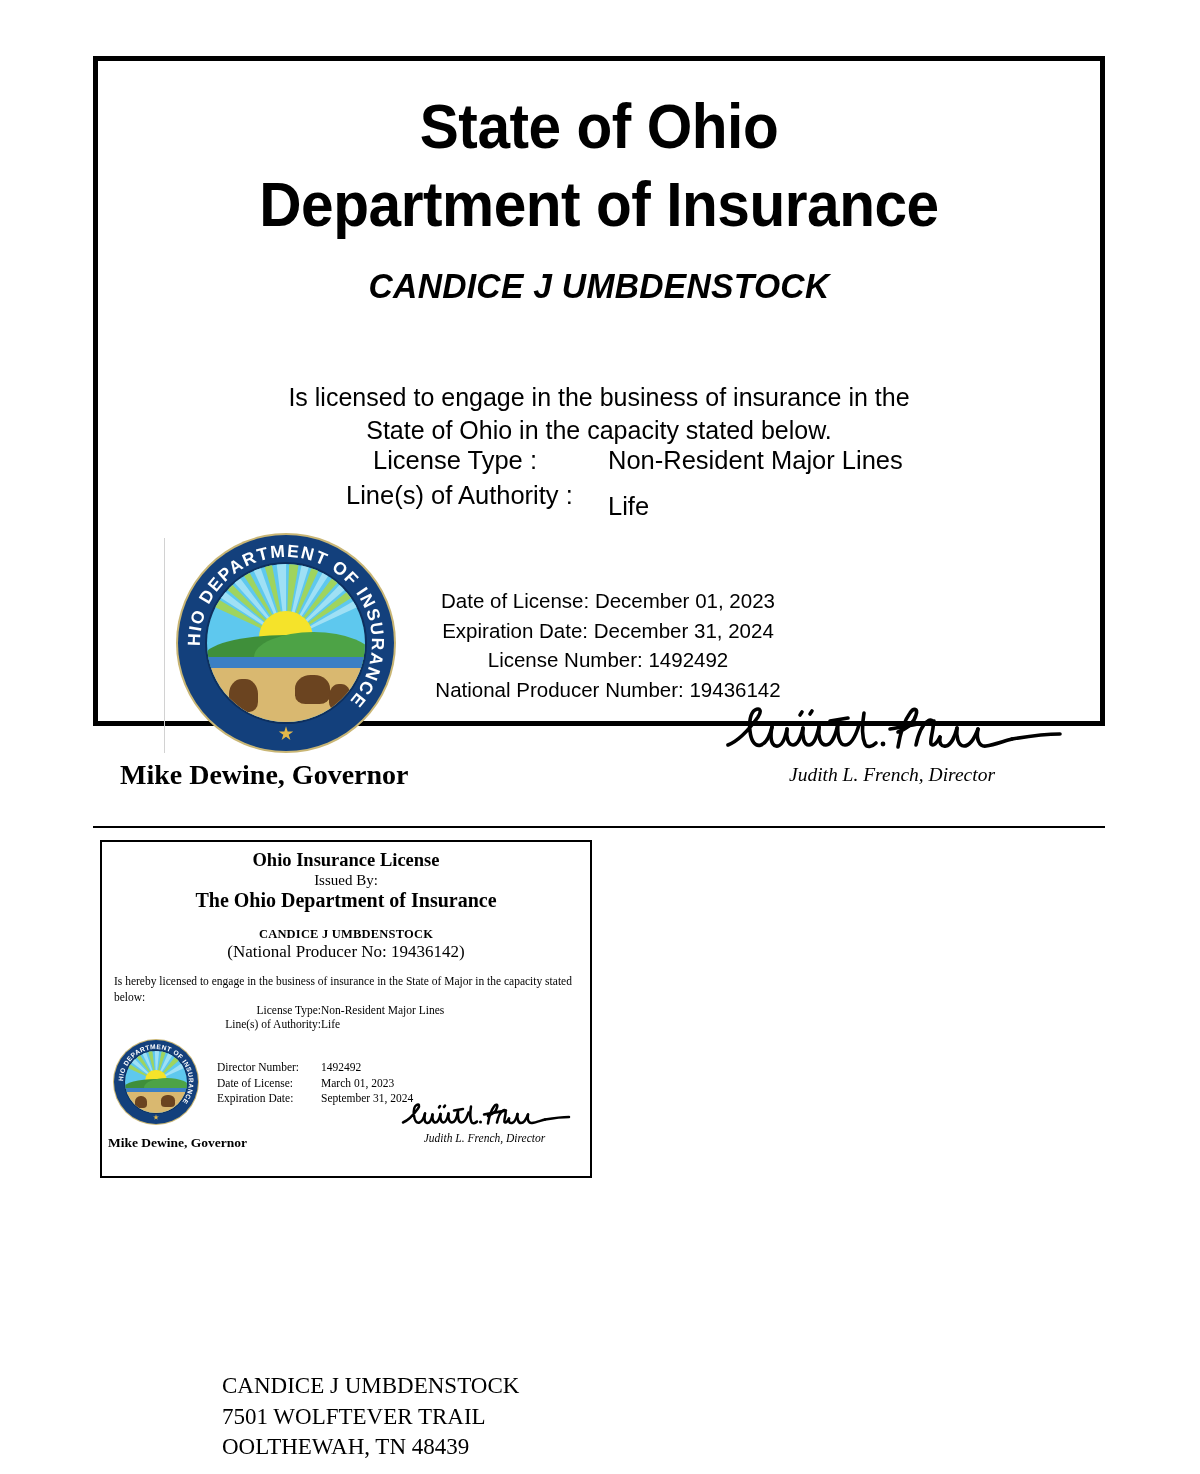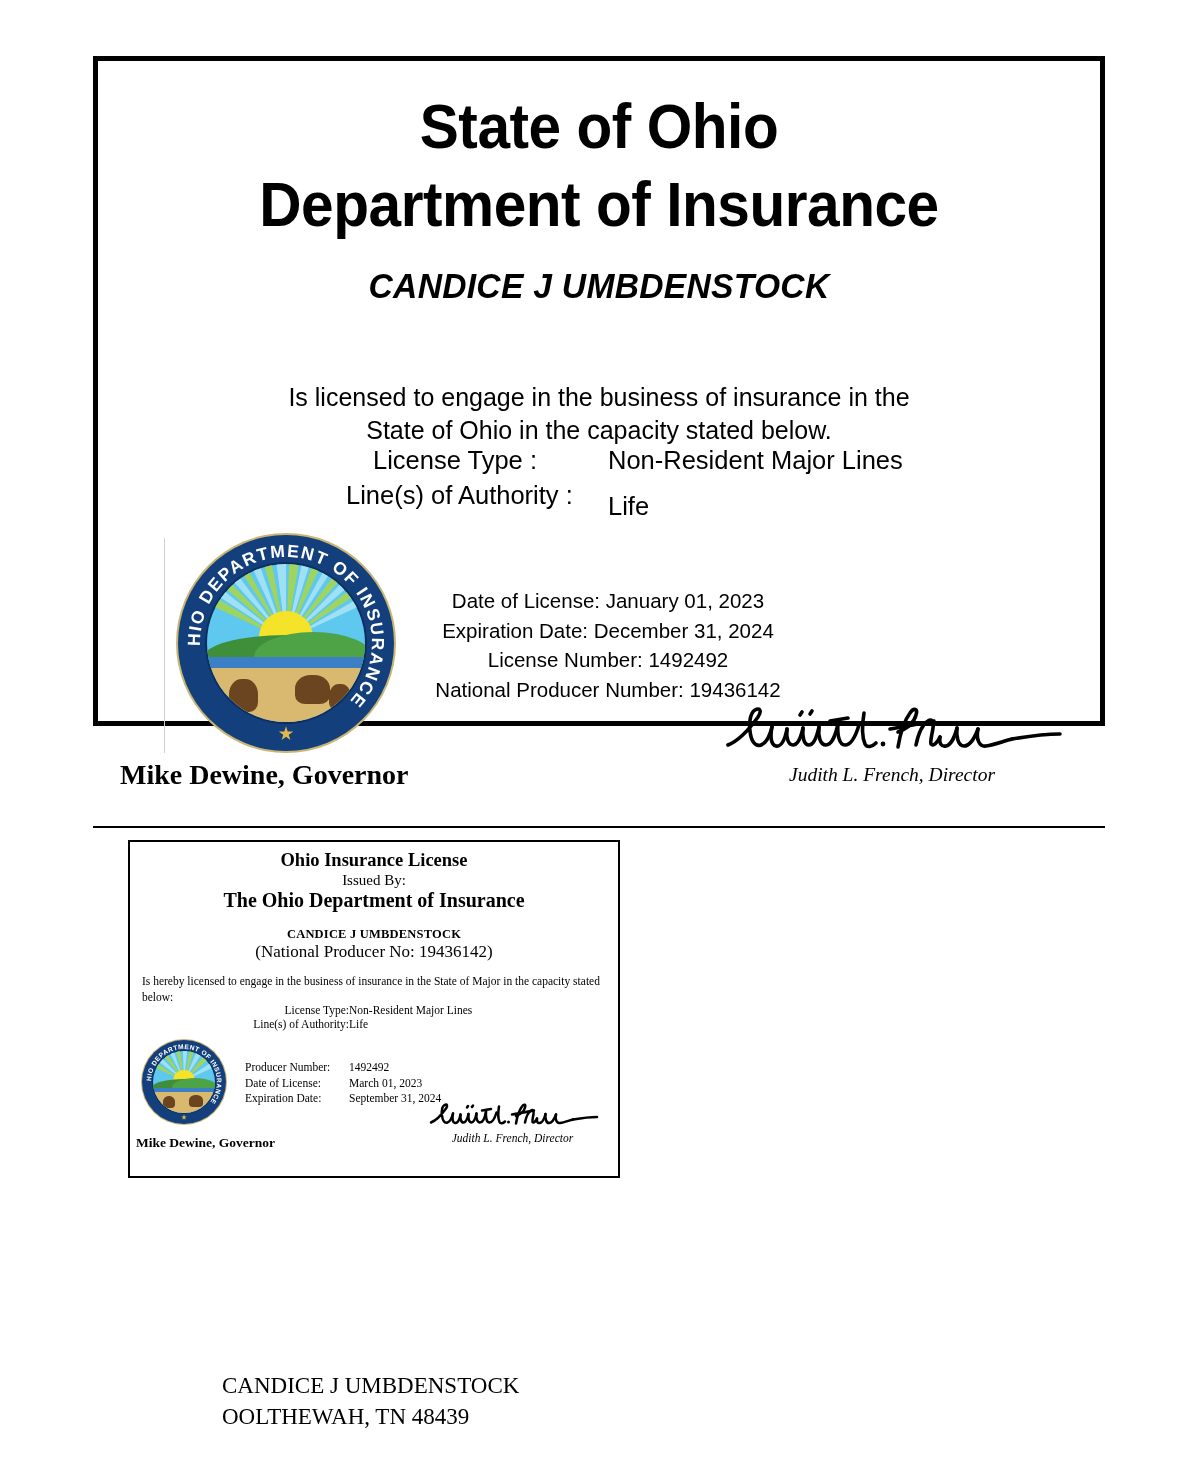"Date of License: January 01," div { text: January -> December }
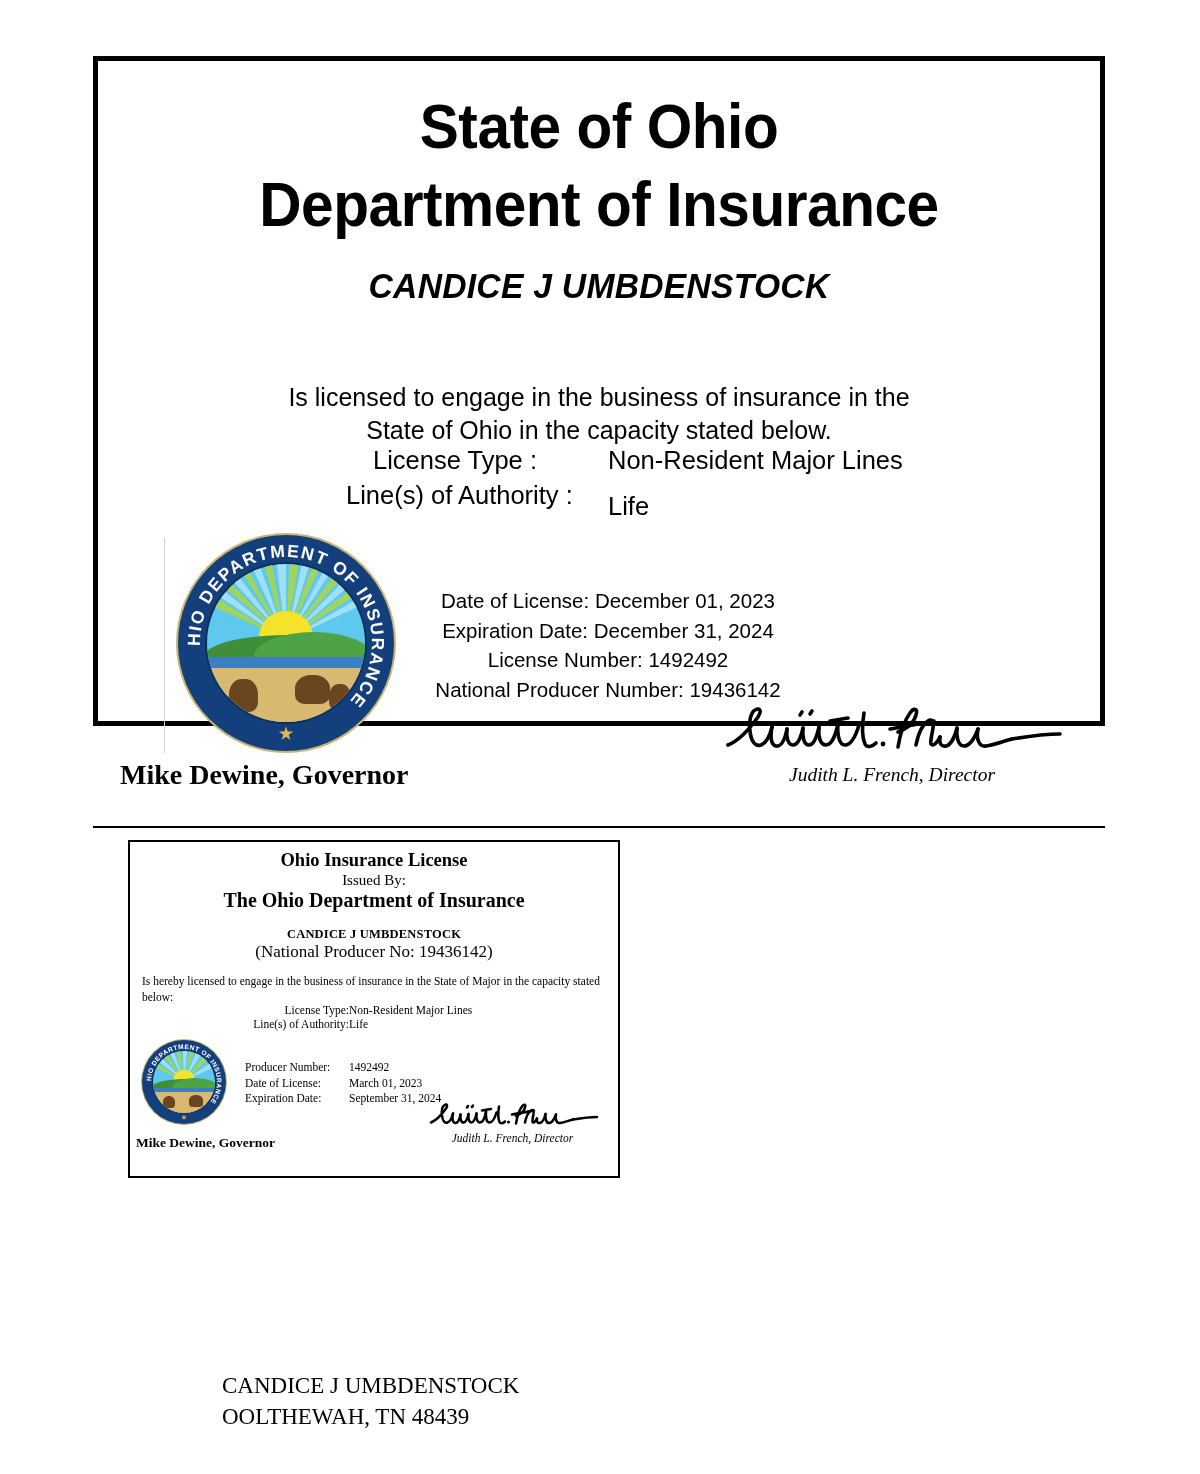"Ohio Insurance License" .card { margin-left: 28px -> none }
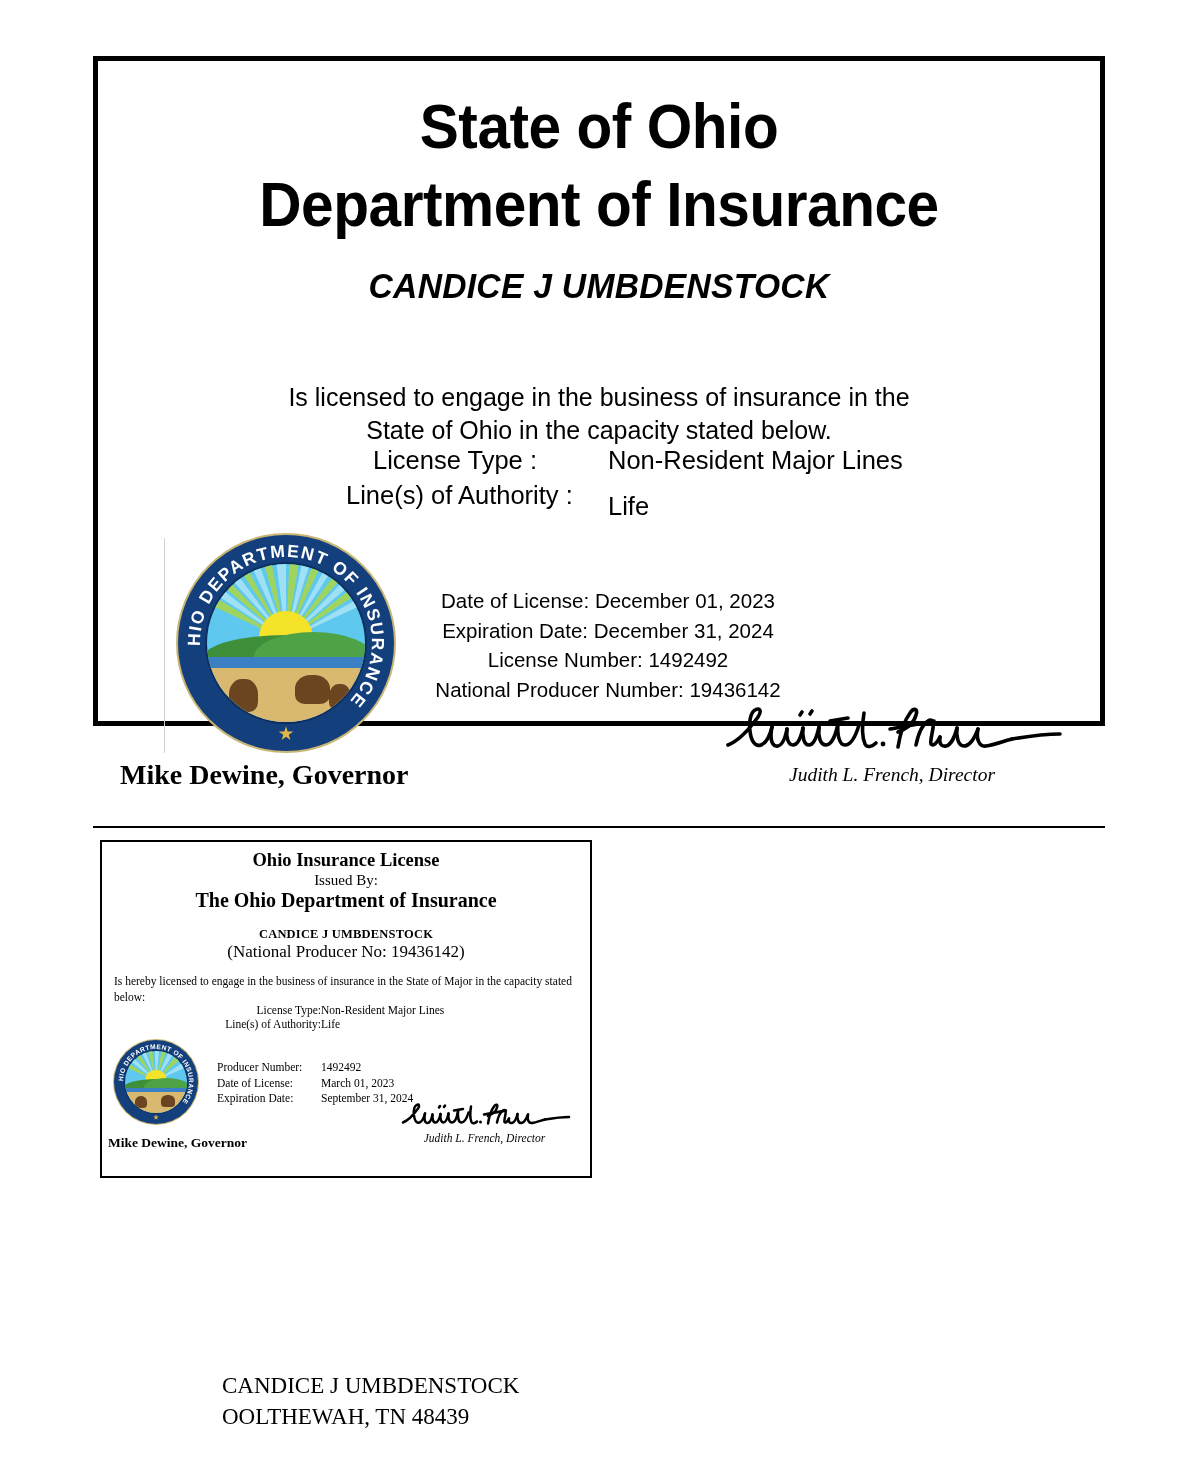"Producer Number:" span.card-field-label { text: Producer -> Director }
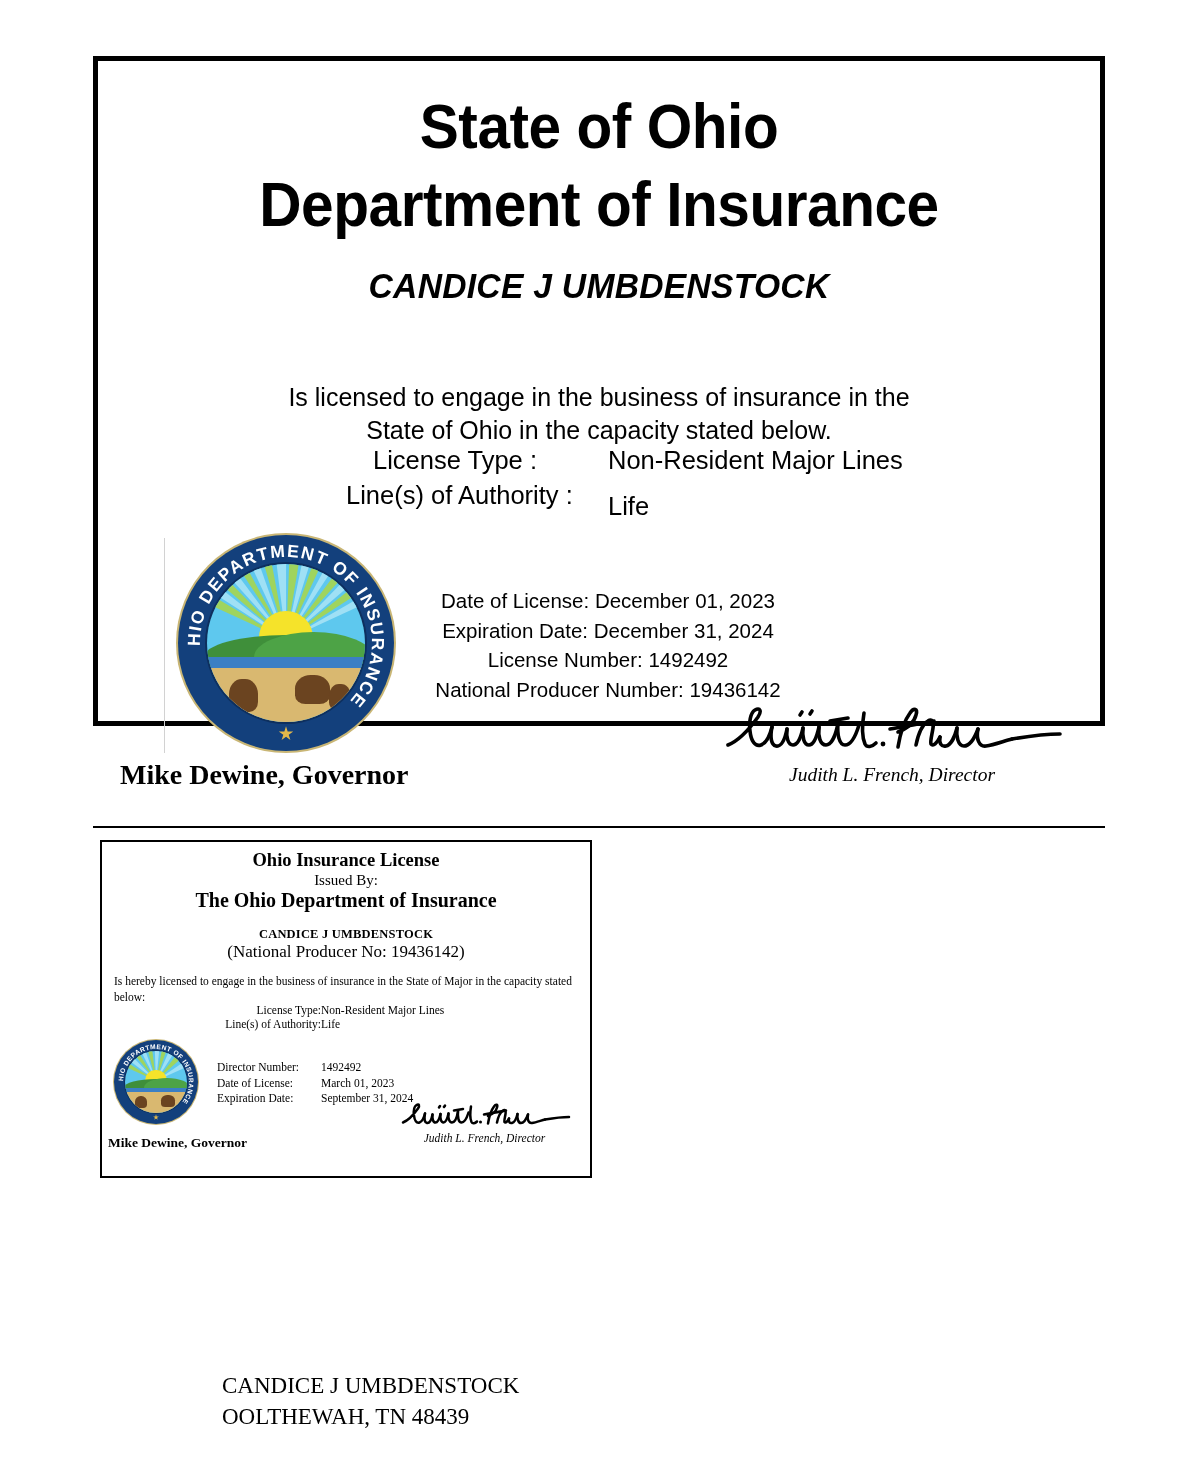"7501 WOLFTEVER TRAIL" div { html: none -> <div>7501 WOLFTEVER TRAIL</div> }
